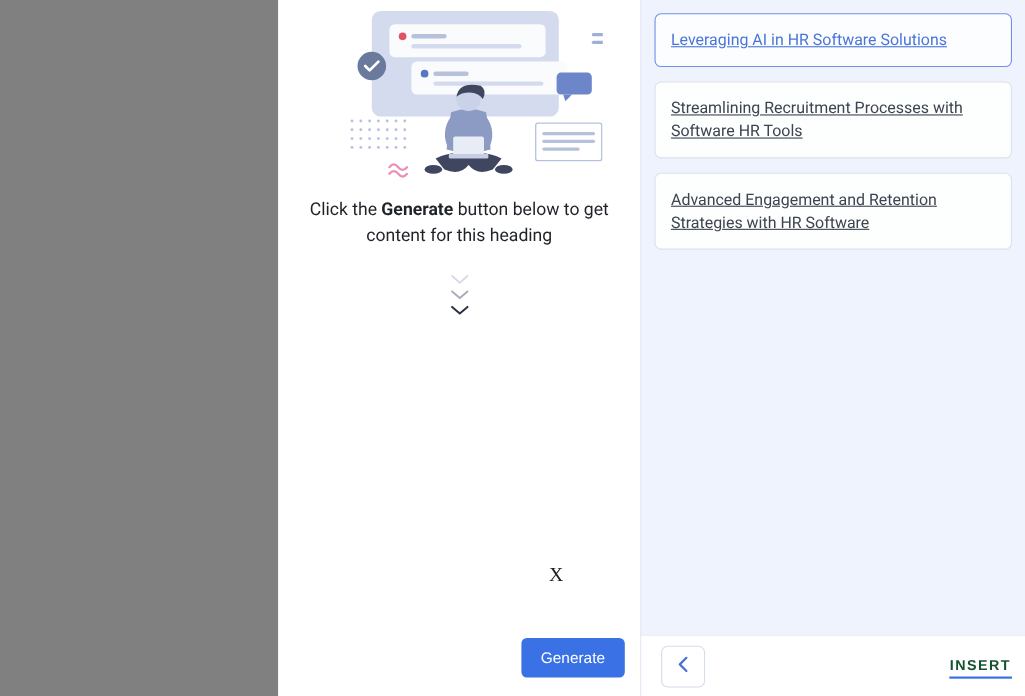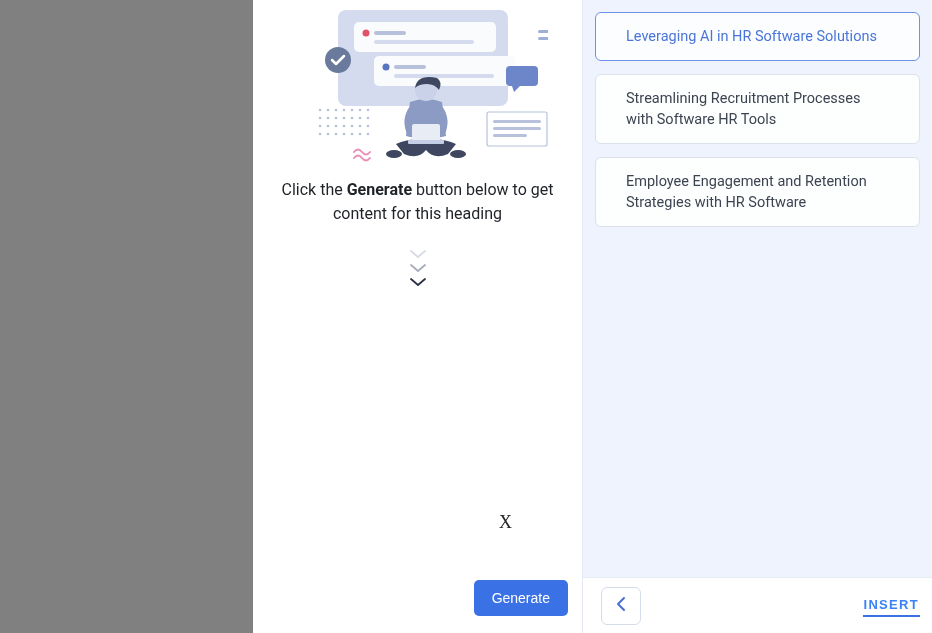"Leveraging AI in HR Software" .topic-card { padding: 13px 30px -> 13px 14px; text-decoration: none -> underline }
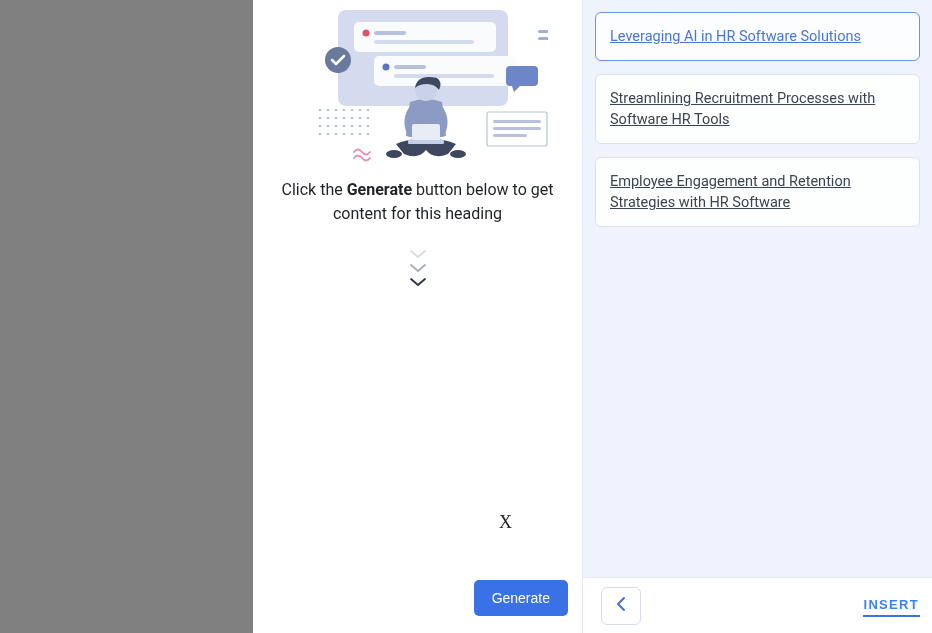"Employee Engagement and Retention" span { text: Employee -> Advanced }
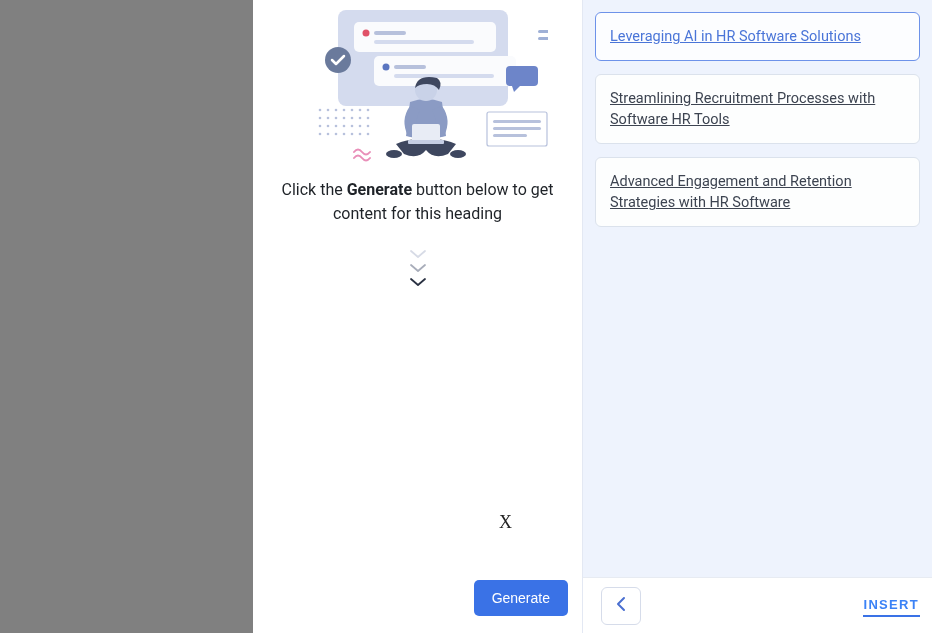"INSERT" .insert-btn { color: #3b82f6 -> #14532d }
